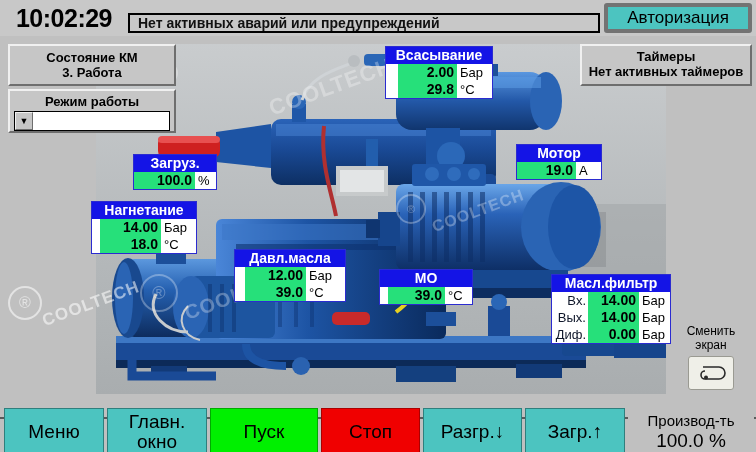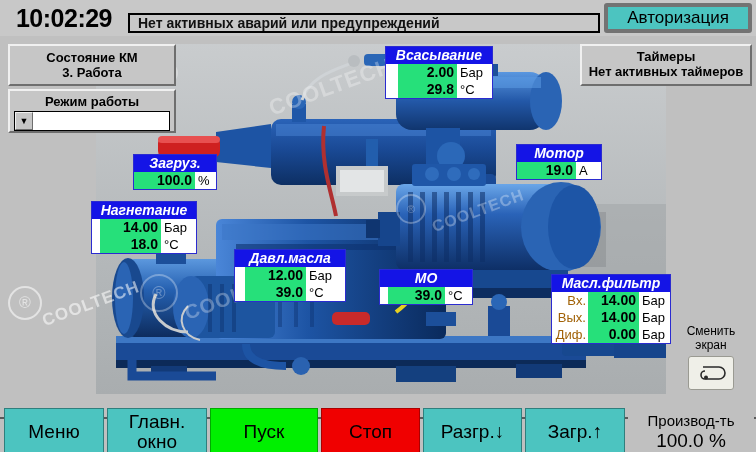"Всасывание" .mtitle { font-style: italic -> none }
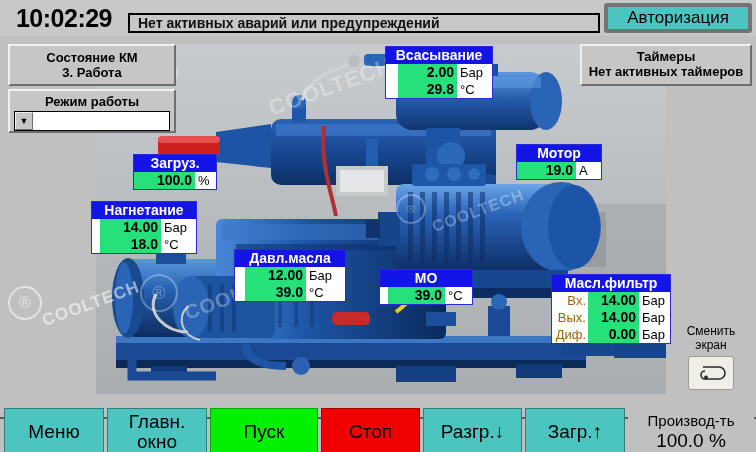"Вх." .mlabel { color: #a16207 -> #0f172a }
